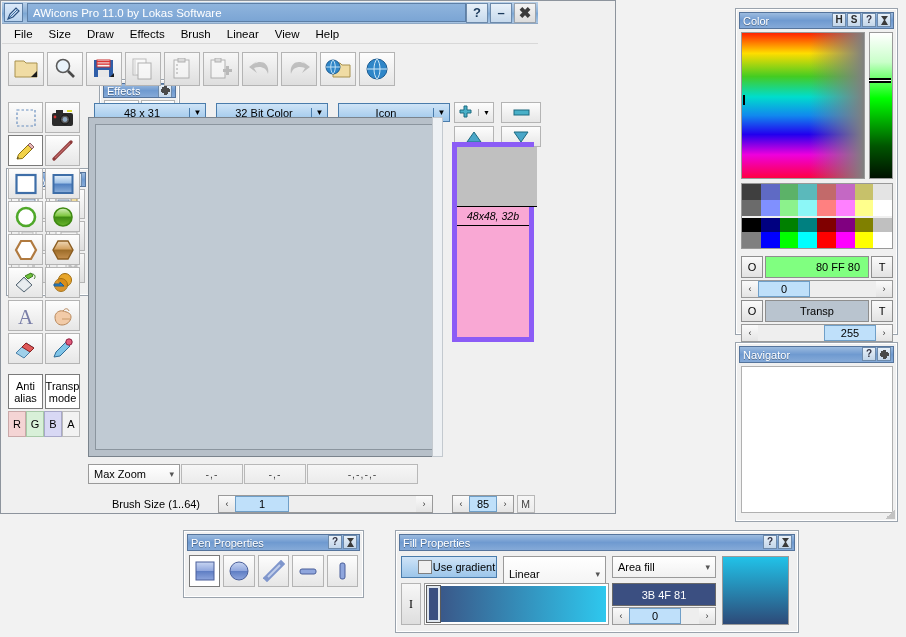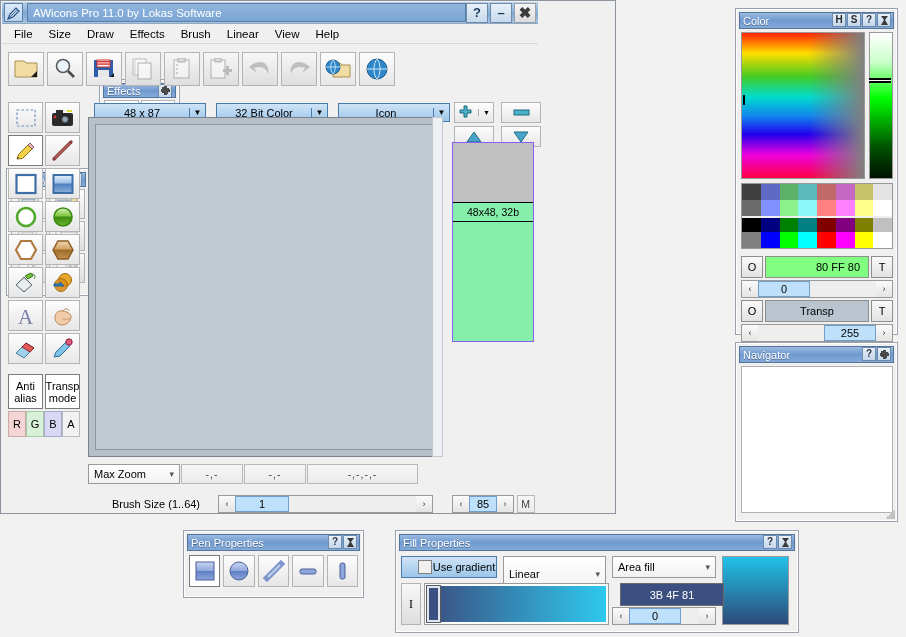"48 x 87" span.cv { text: 87 -> 31 }
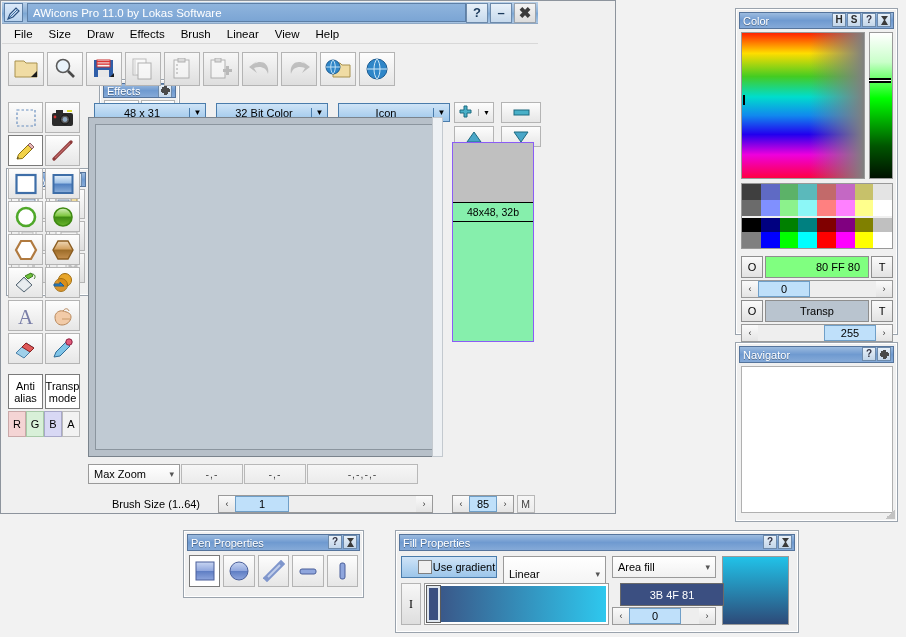"48x48, 32b" #framesList { background: #86efac -> #f9a8d4; border: 1px solid #8b5cf6 -> 5px solid #8b5cf6; font-style: none -> italic }
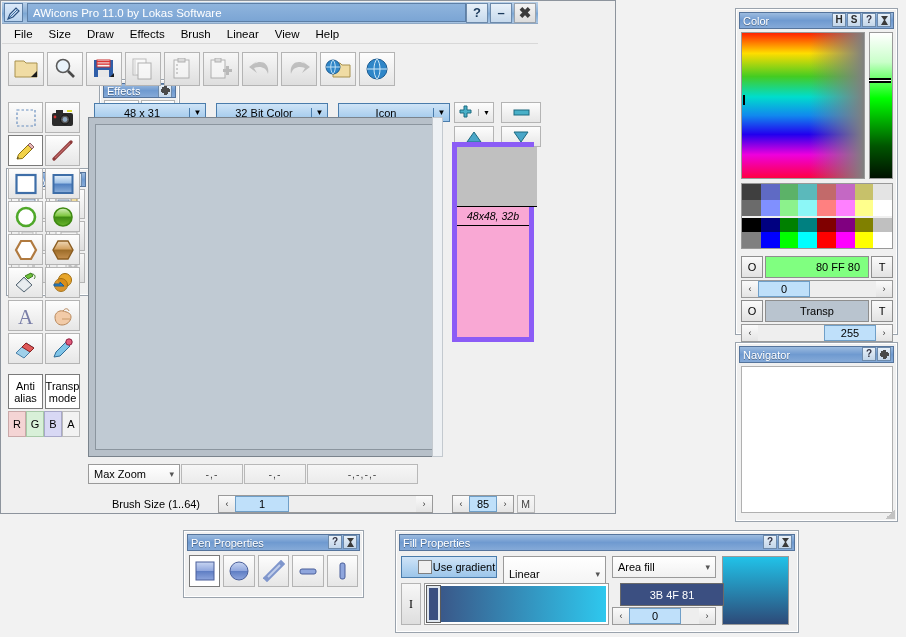"3B 4F 81" div { margin-left: 8px -> none }
